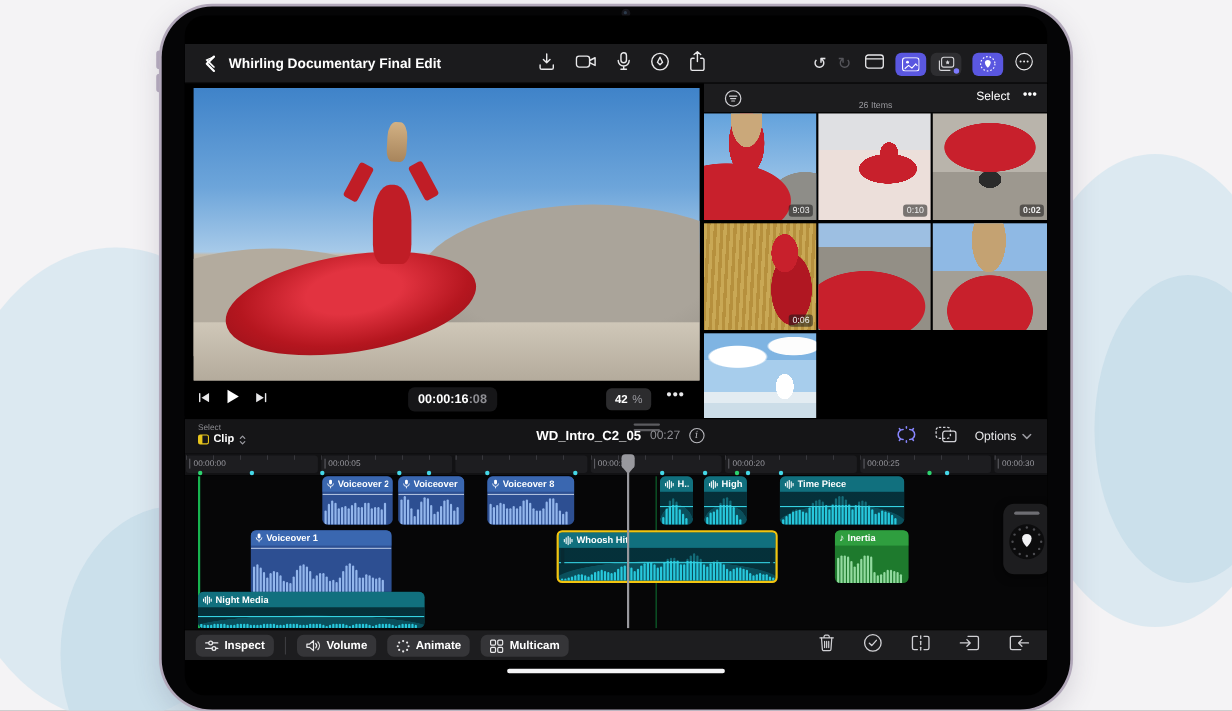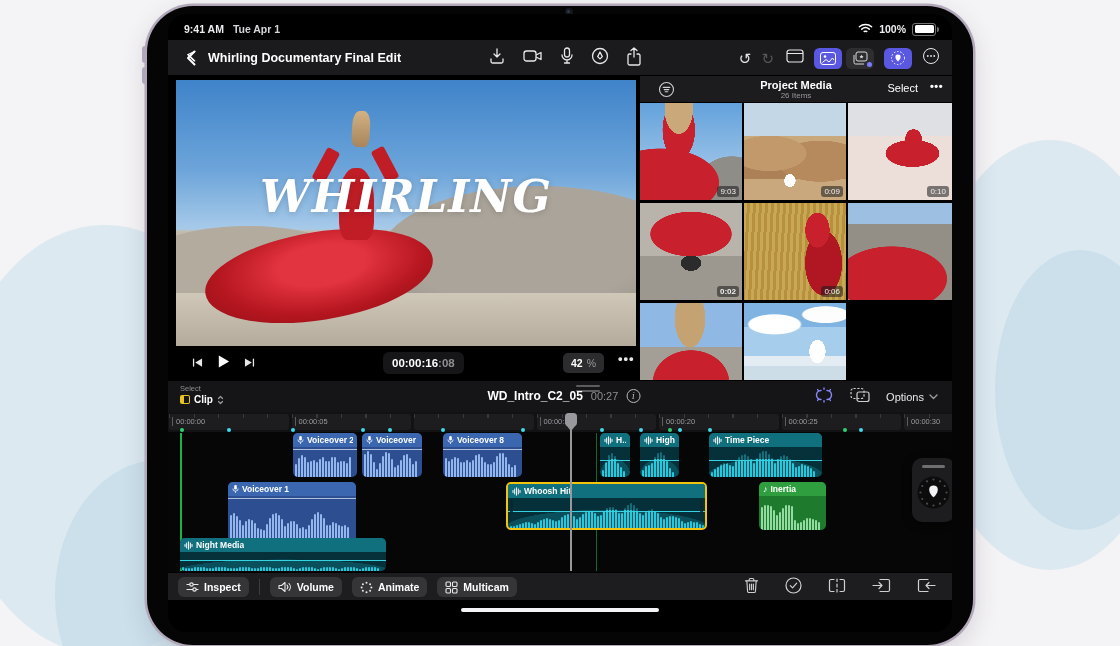"9:41 AM" div.statusbar { html: <div> <div> <span>9:41 AM</span> <span>Tue Apr 1</span> </div> <div> <span><svg> <path></path> <path></path> <path></path> </svg></span> <span>100%</span> <span> <i></i> </span> </div> </div> -> none }
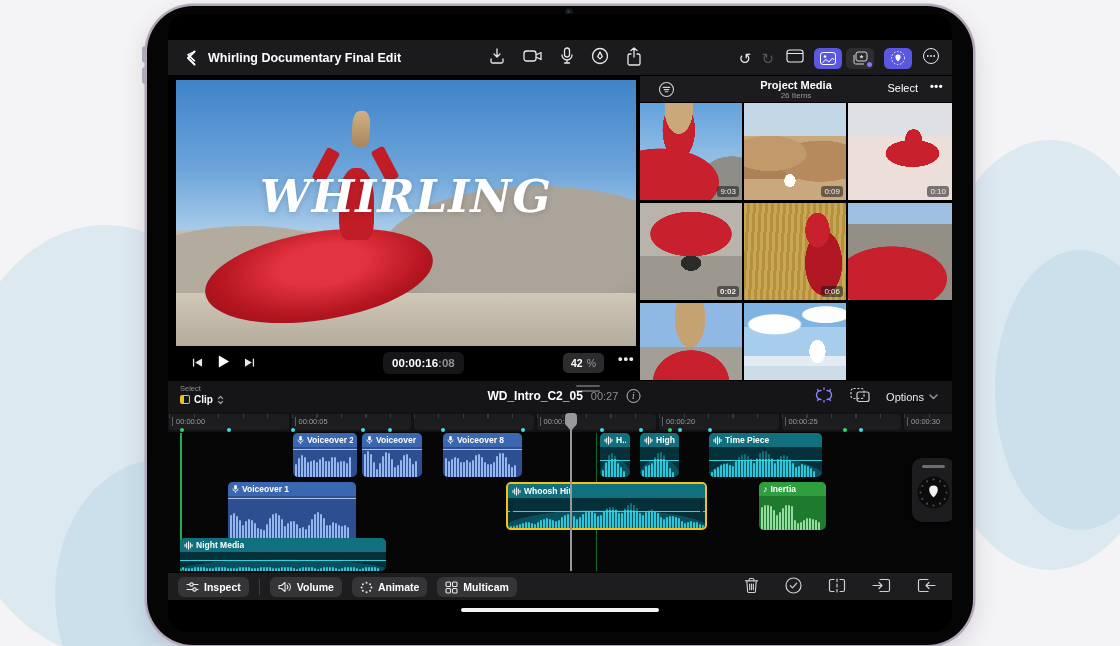"Project Media" div.m-title { html: <div>Project Media</div> -> none }
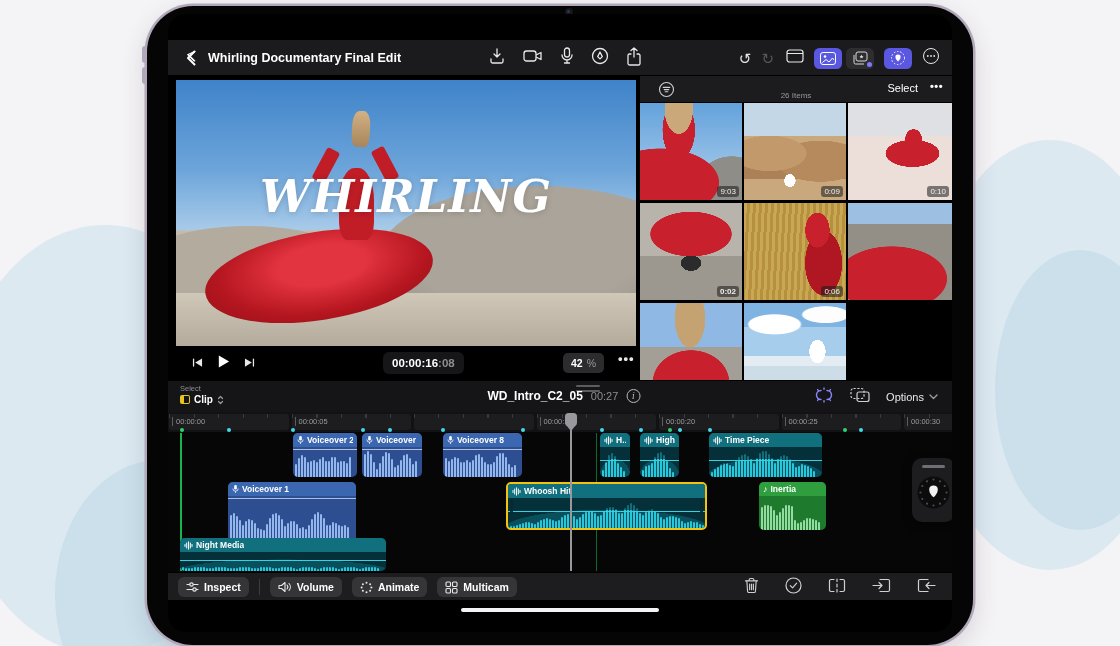"WHIRLING" div.v-title { html: <div>WHIRLING</div> -> none }
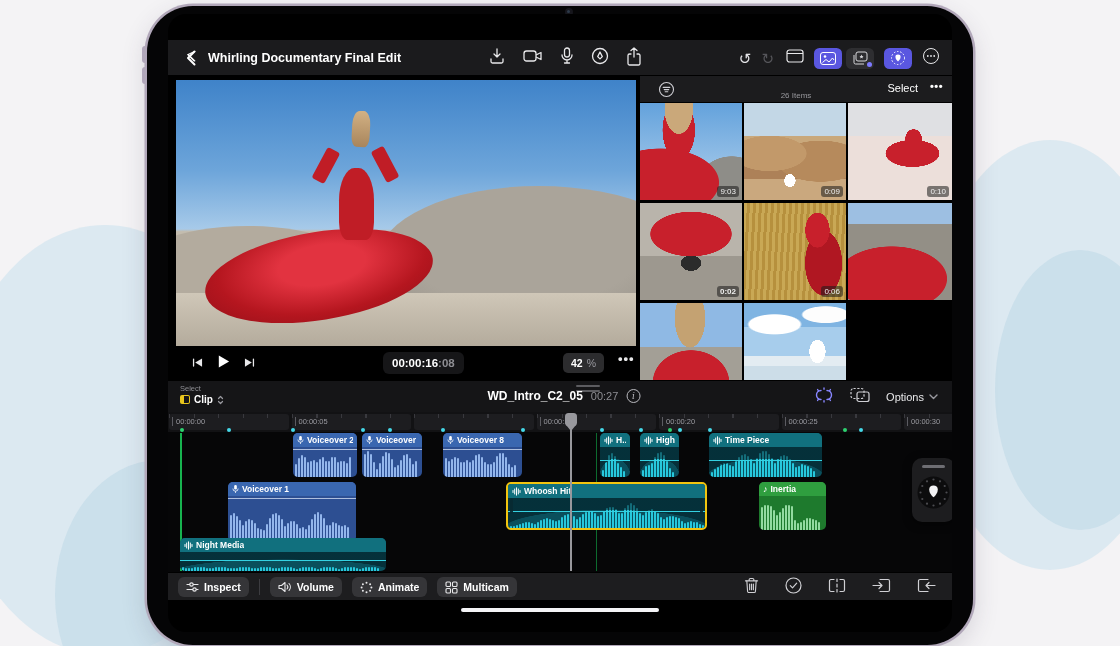"0:09" div.thumb { html: <div> <span>0:09</span> </div> -> none }
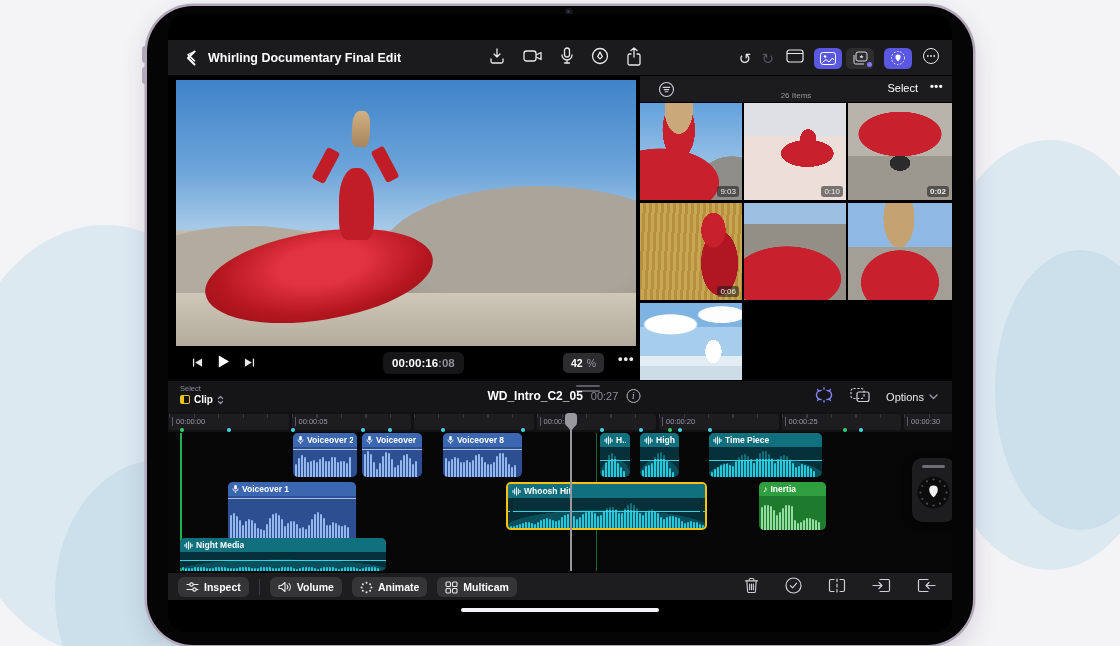"00:00:16:08" .transport { left: 12px -> 0 }
